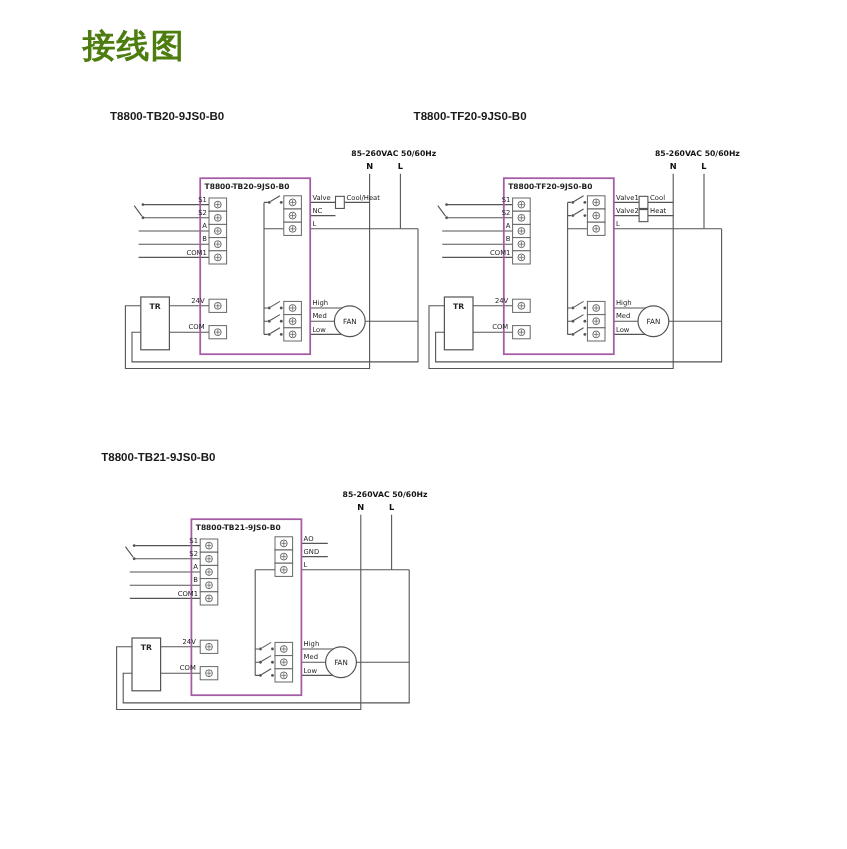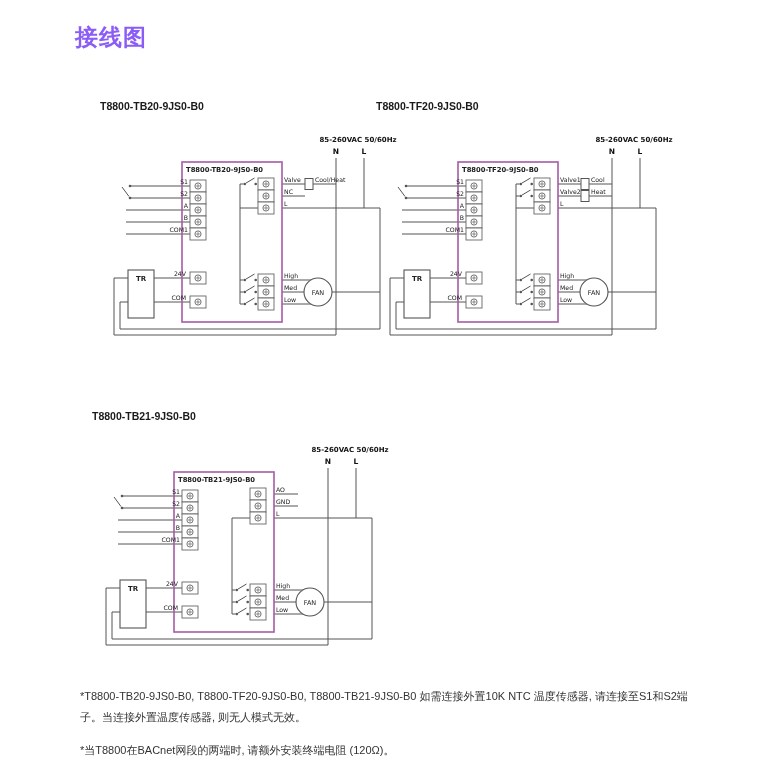"接线图" .page-title { color: #8b5cf6 -> #4d7c0f; font-size: 23px -> 30px }
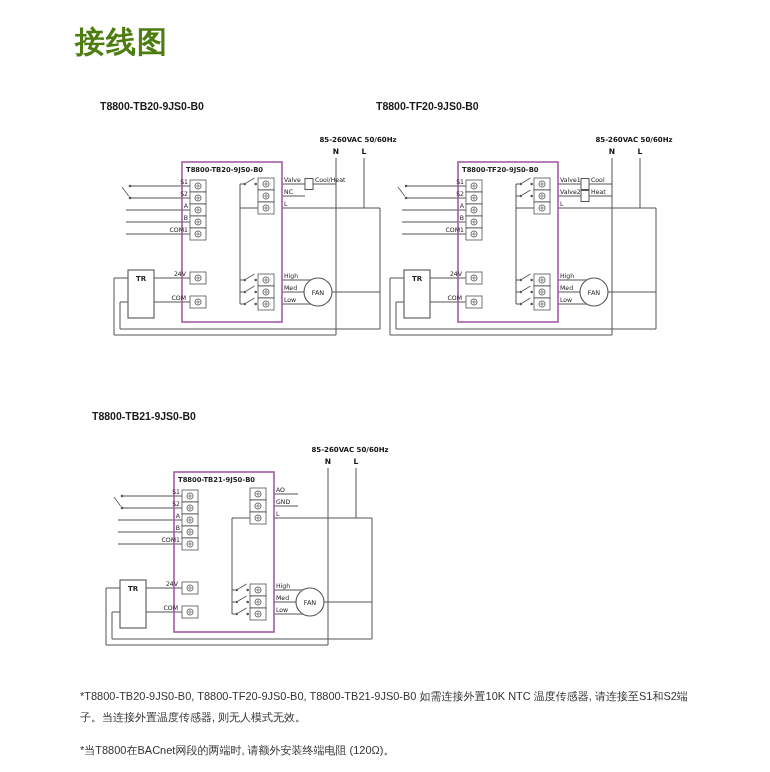"*T8800-TB20-9JS0-B0, T8800-TF20-9JS0-B0," div.note { html: <div>*T8800-TB20-9JS0-B0, T8800-TF20-9JS0-B0, T8800-TB21-9JS0-B0 如需连接外置10K NTC 温度传感器, 请连接至S1和S2端子。当连接外置温度传感器, 则无人模式无效。</div> -> none }
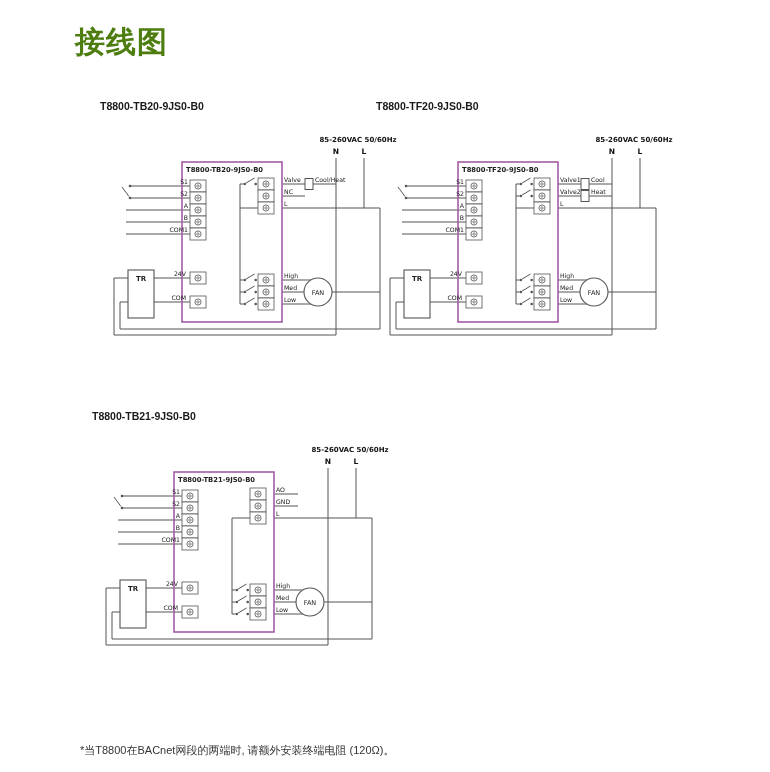"*当T8800在BACnet网段的两端时, 请额外安装终端电阻 (120Ω)。" div.note { html: <div>*当T8800在BACnet网段的两端时, 请额外安装终端电阻 (120Ω)。</div> -> none }
